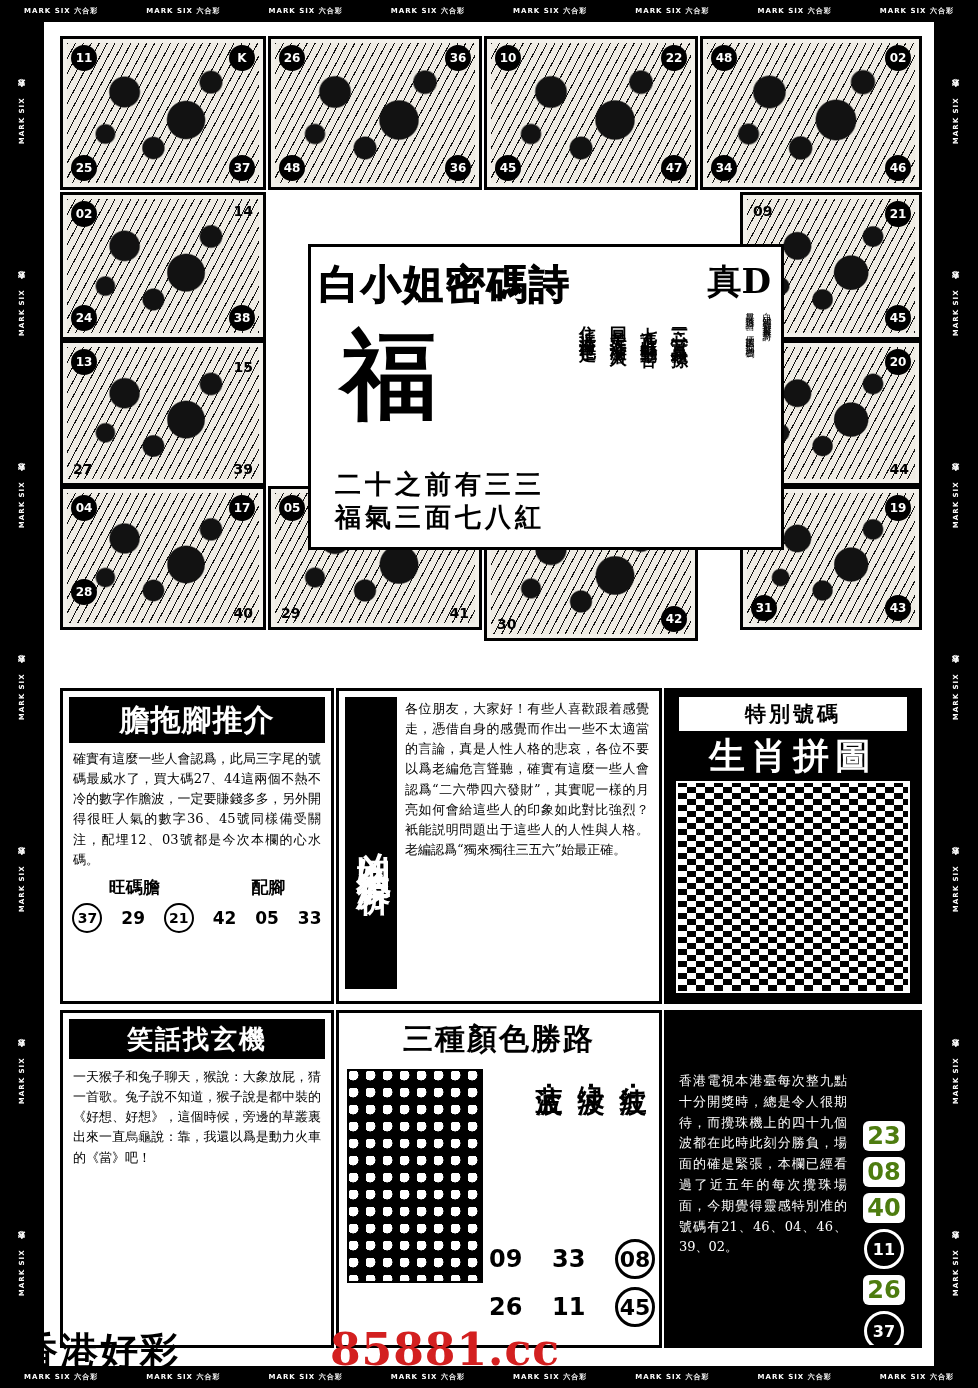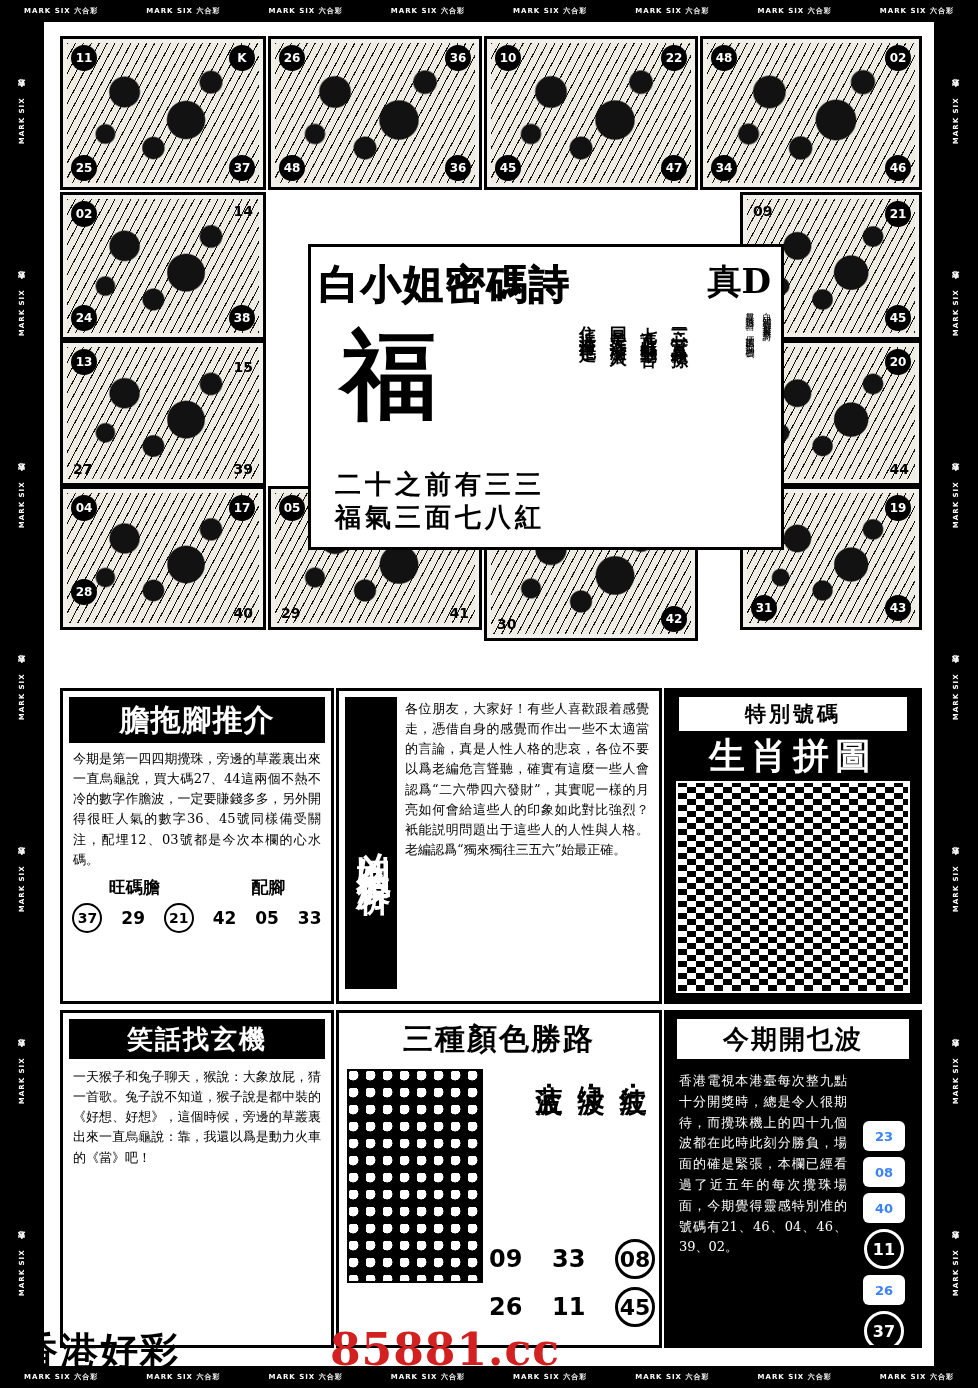"今期是第一四四期攪珠，旁邊的草叢裏出來一直烏龜說，買大碼27、44這兩個不熱不冷" div.txt { text: 今期是第一四四期攪珠，旁邊的草叢裏出來一直烏龜說 -> 確實有這麼一些人會認爲，此局三字尾的號碼最威水了 }
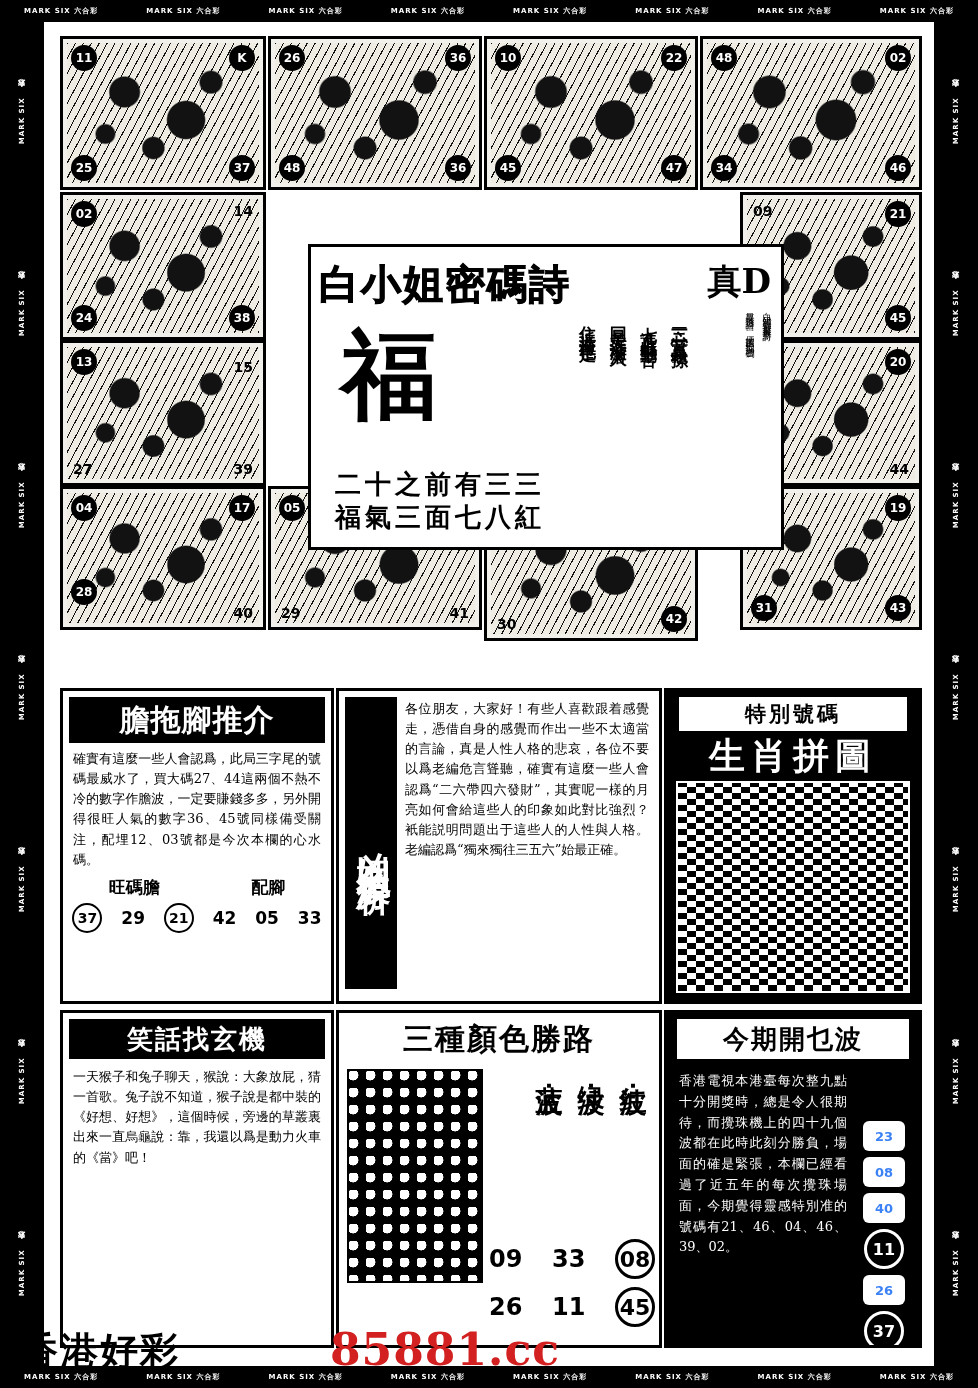"今期開乜波" div.t { html: <div> <span>今期開</span><span>乜</span><span>波</span> </div> -> none }
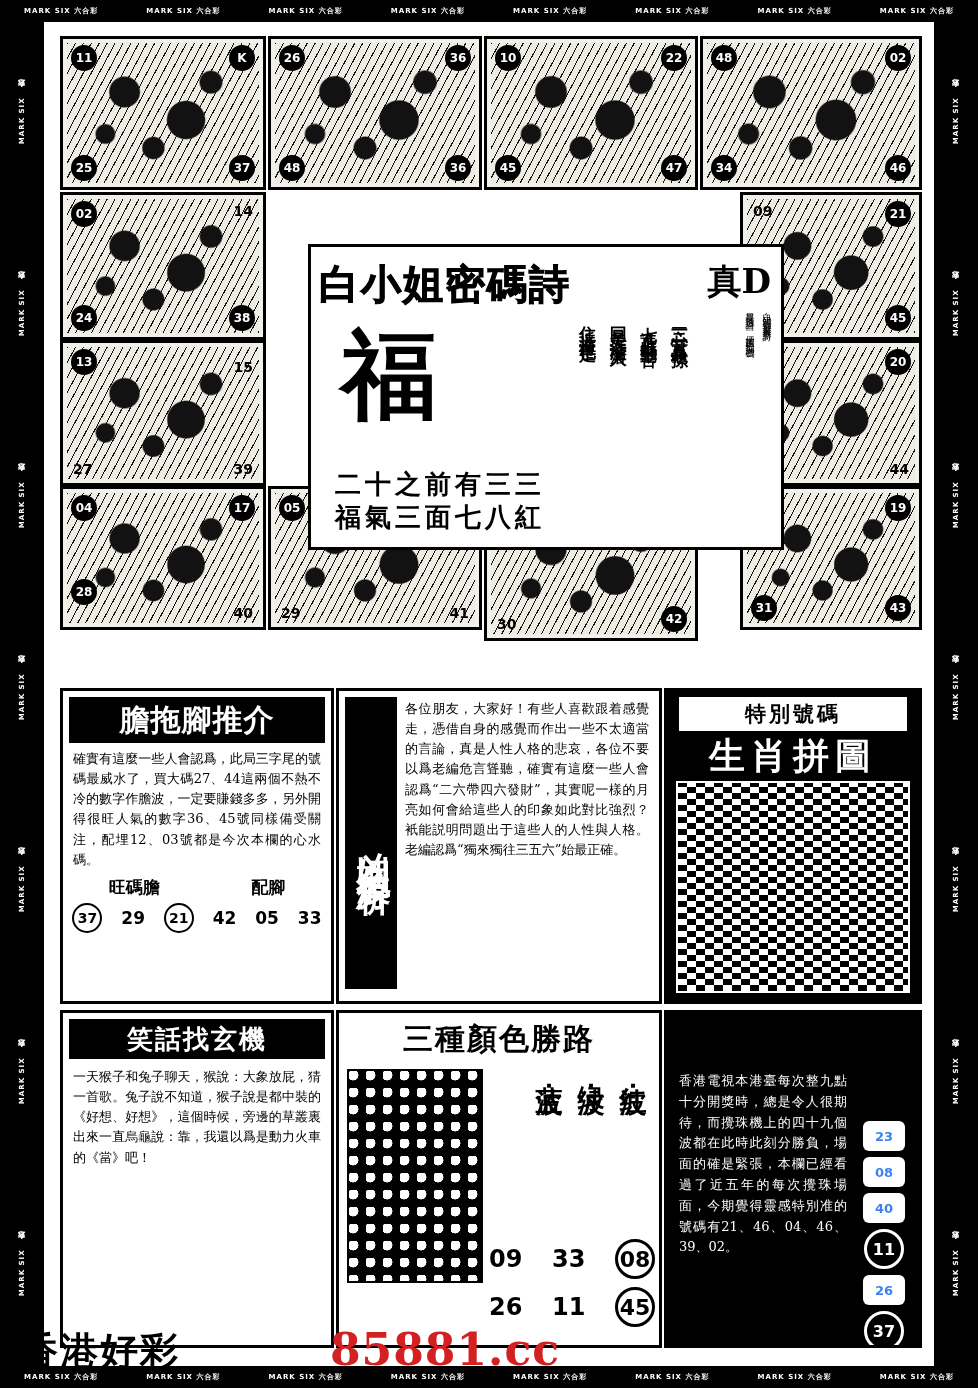"23" .p6 .balls .b { color: #3b82f6 -> #4d7c0f; font-size: 13px -> 24px }
